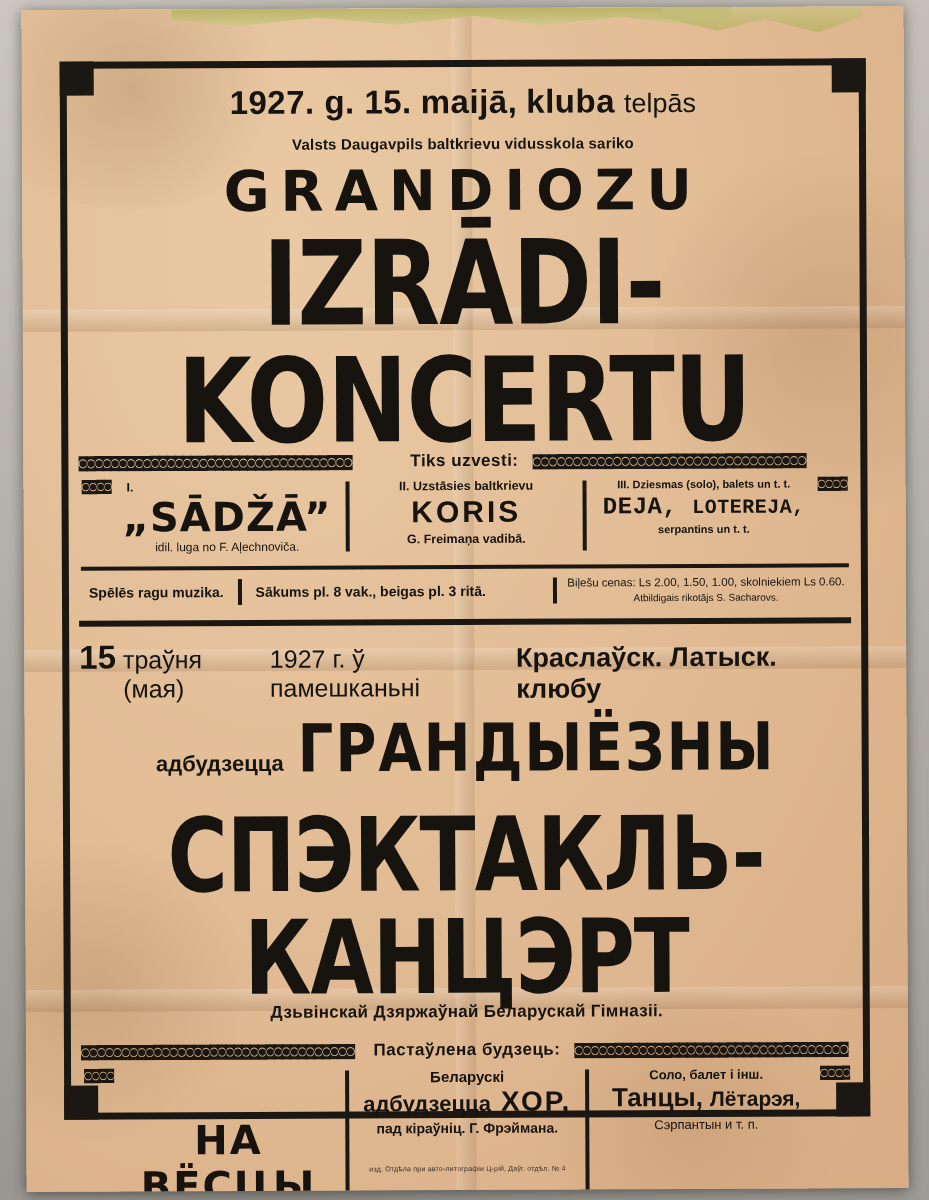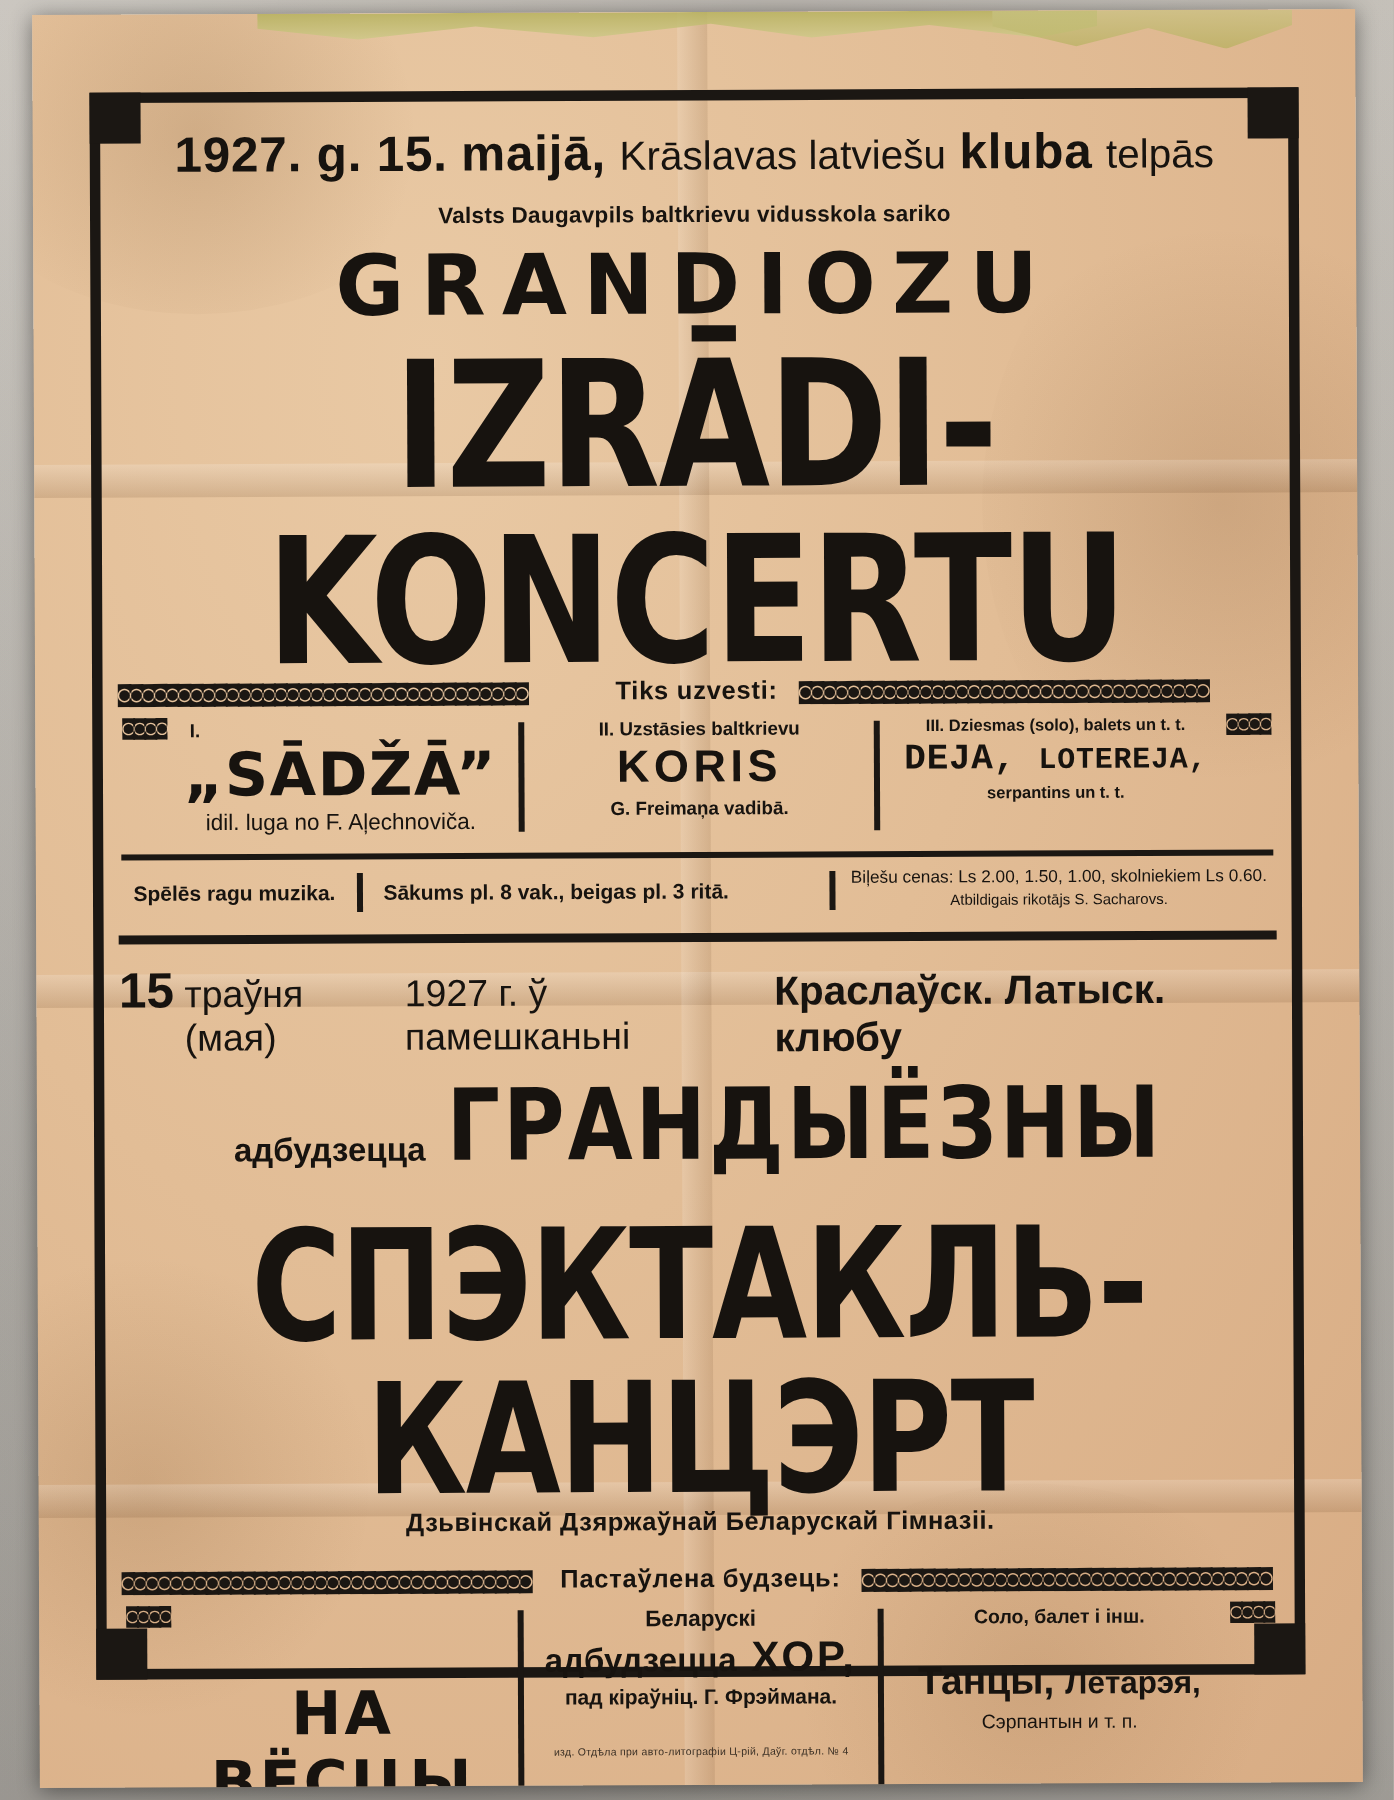"Krāslavas latviešu" span.light { html: <span>Krāslavas latviešu</span> -> none }
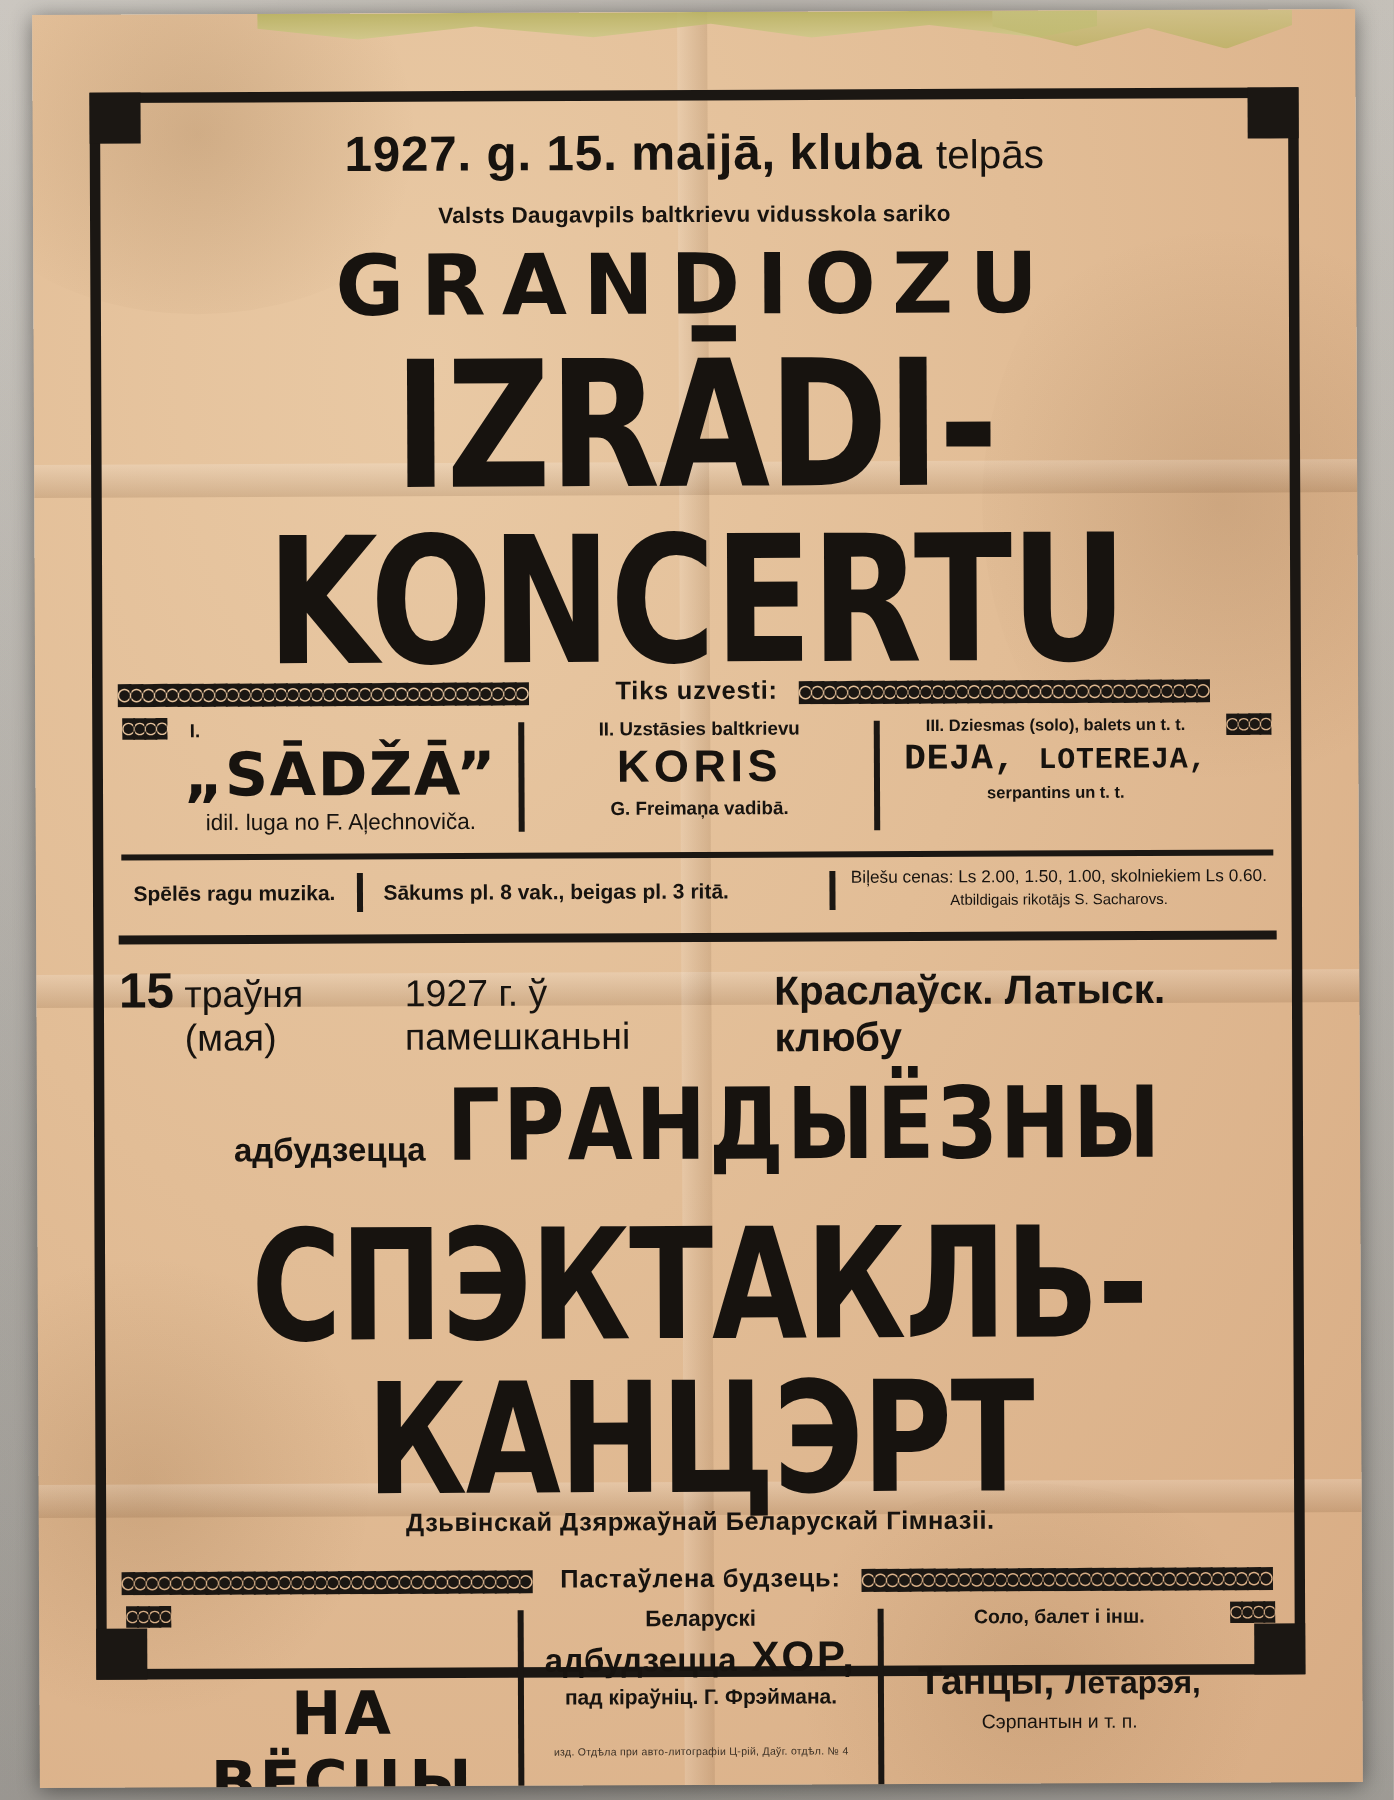"idil. luga no F. Aļechnoviča." .c-tiny { font-size: 15px -> 12px }
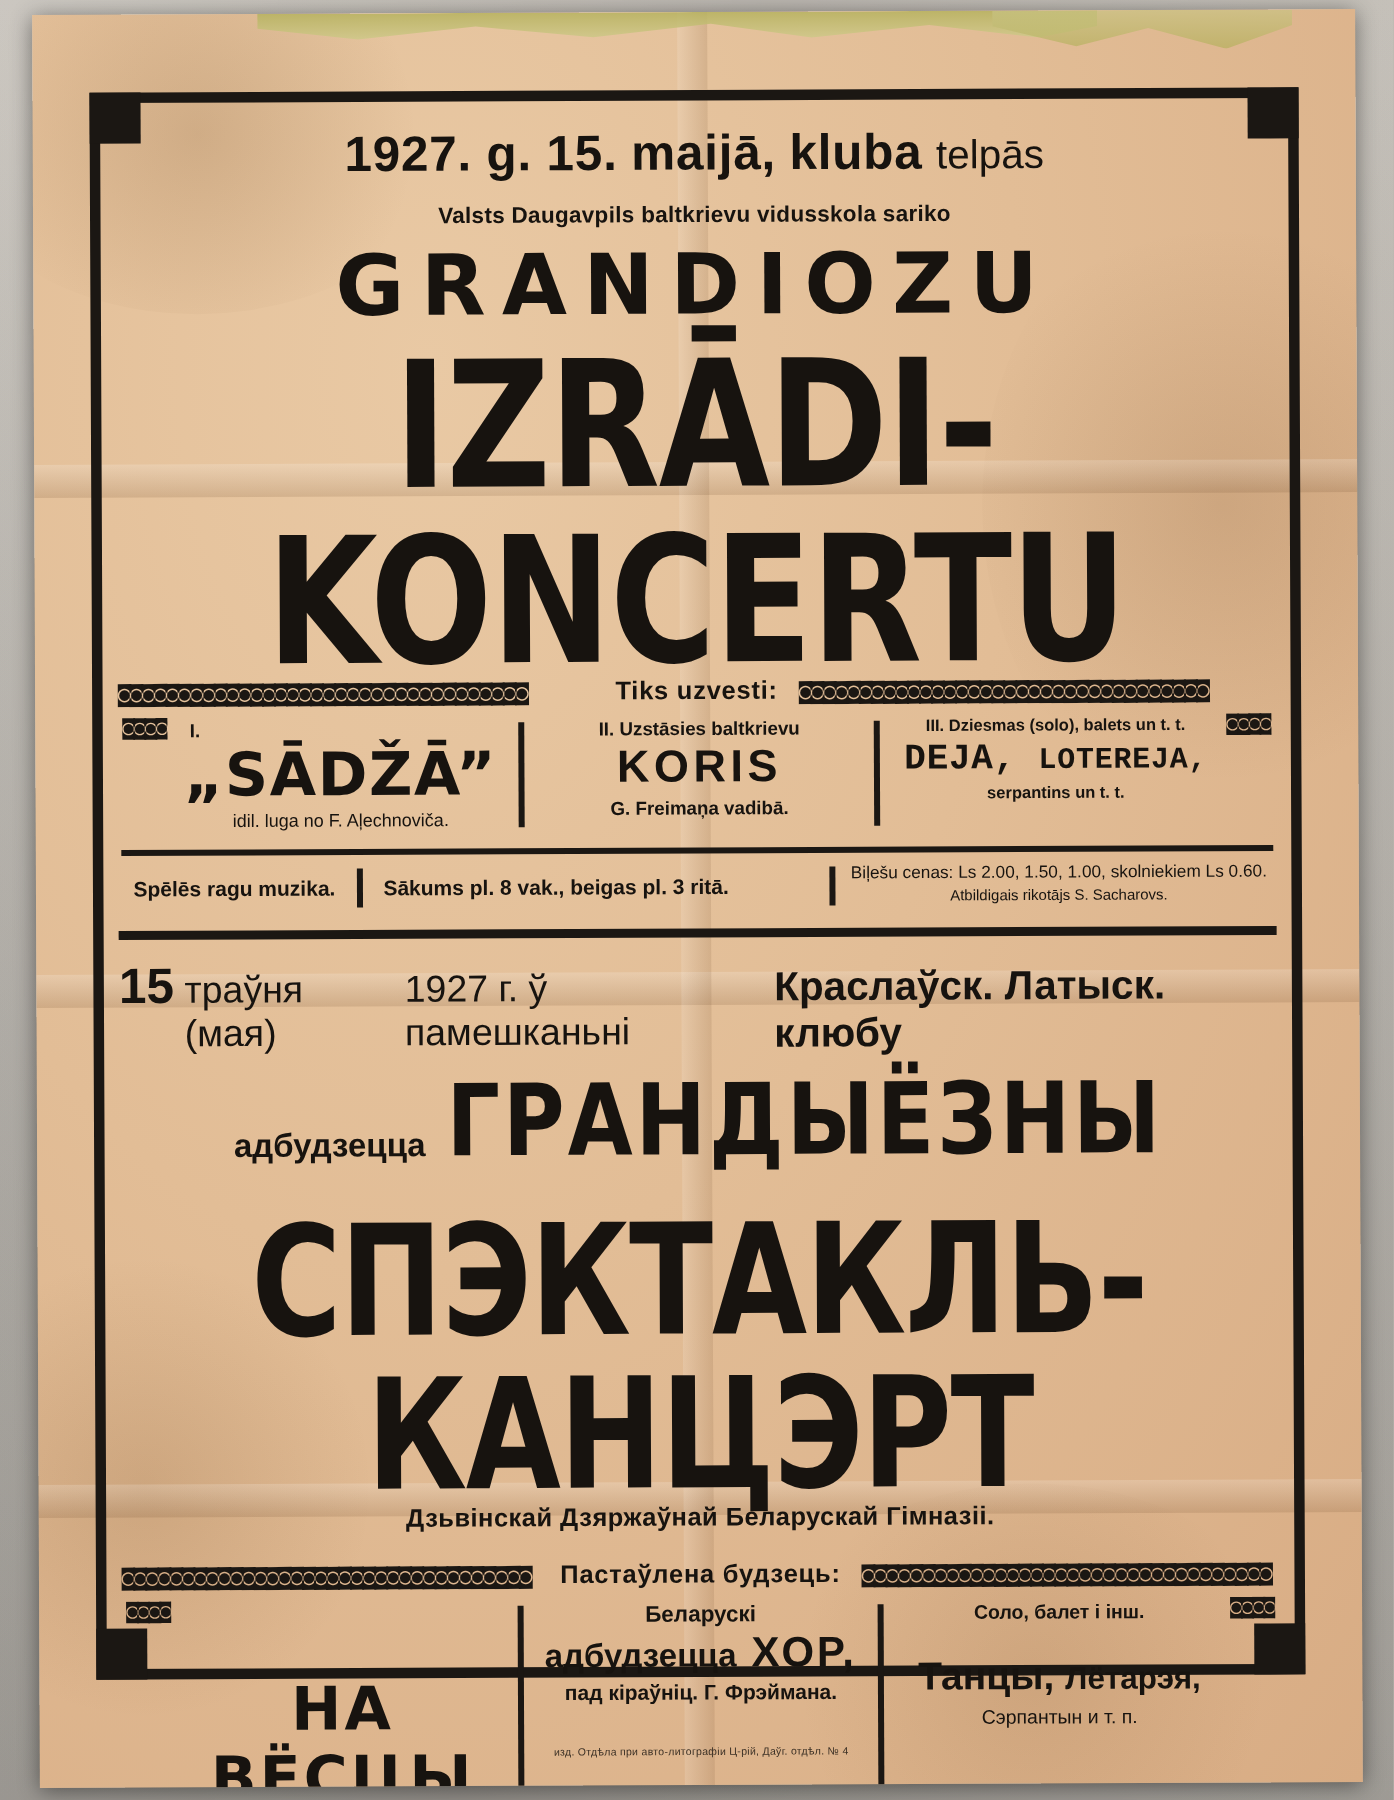"Танцы, Лётарэя," div.tancy { margin-top: 20px -> 0 }
